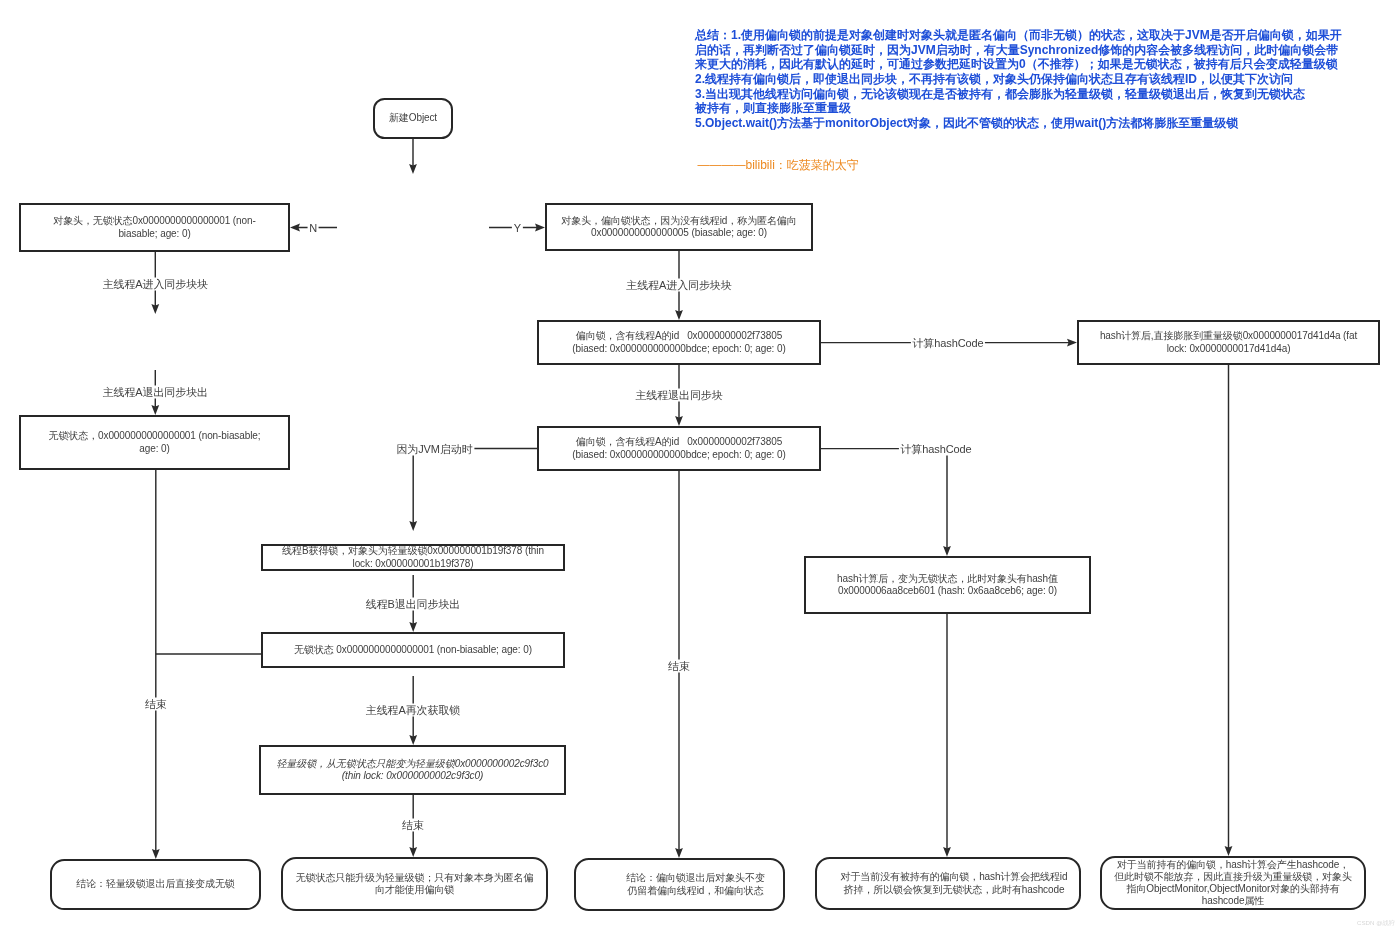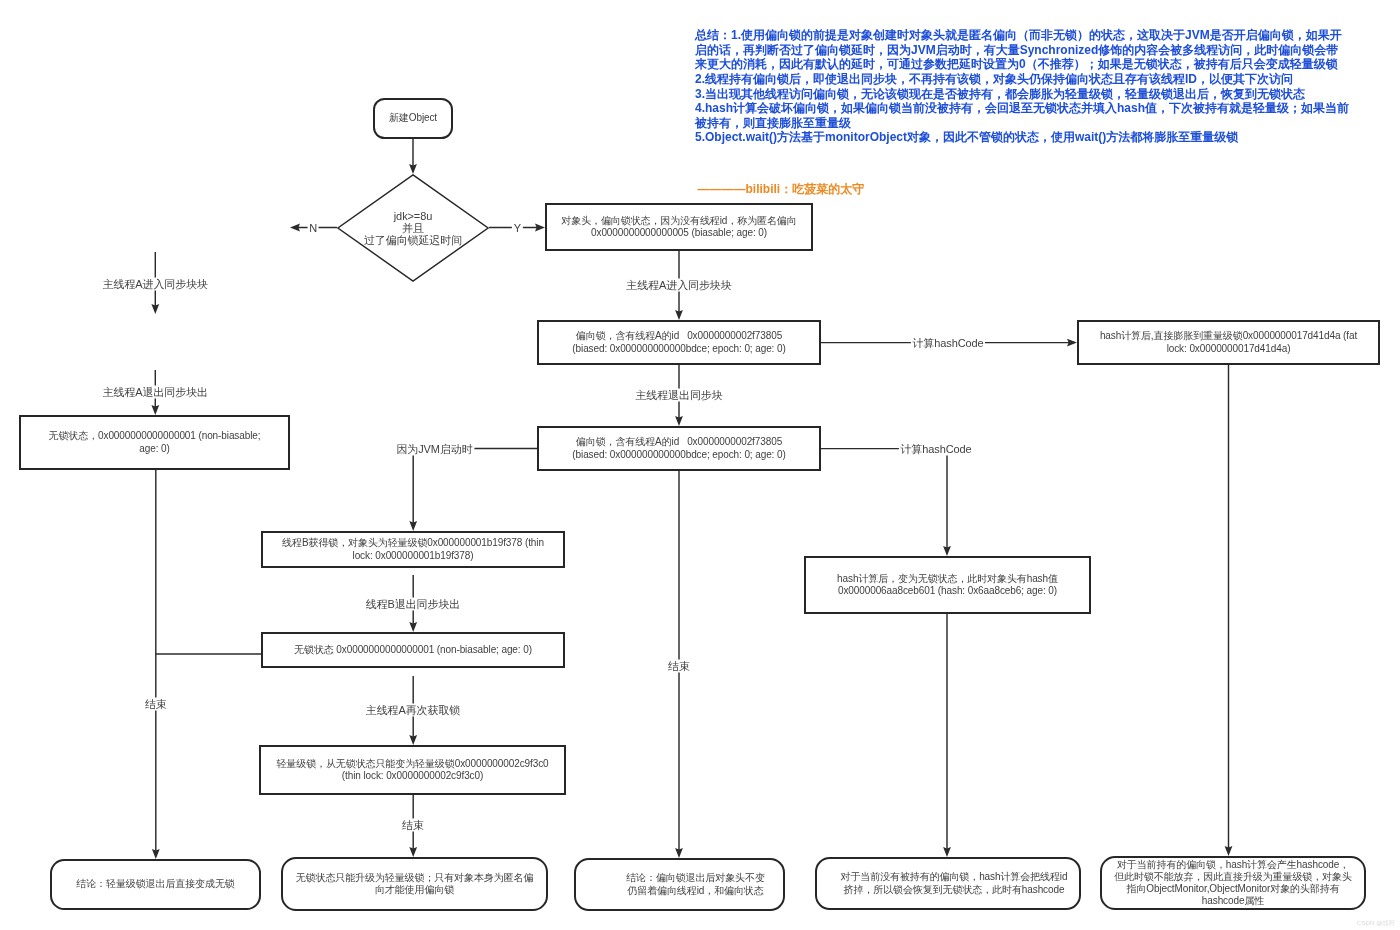"4.hash计算会破坏偏向锁，如果偏向锁当前没被持有，会回退至无锁状态并填入ha" div { html: <div><span>4.hash计算会破坏偏向锁，如果偏向锁当前没被持有，会回退至无锁状态并填入hash值，下次被持有就是轻量级；如果当前</span></div> -> none }
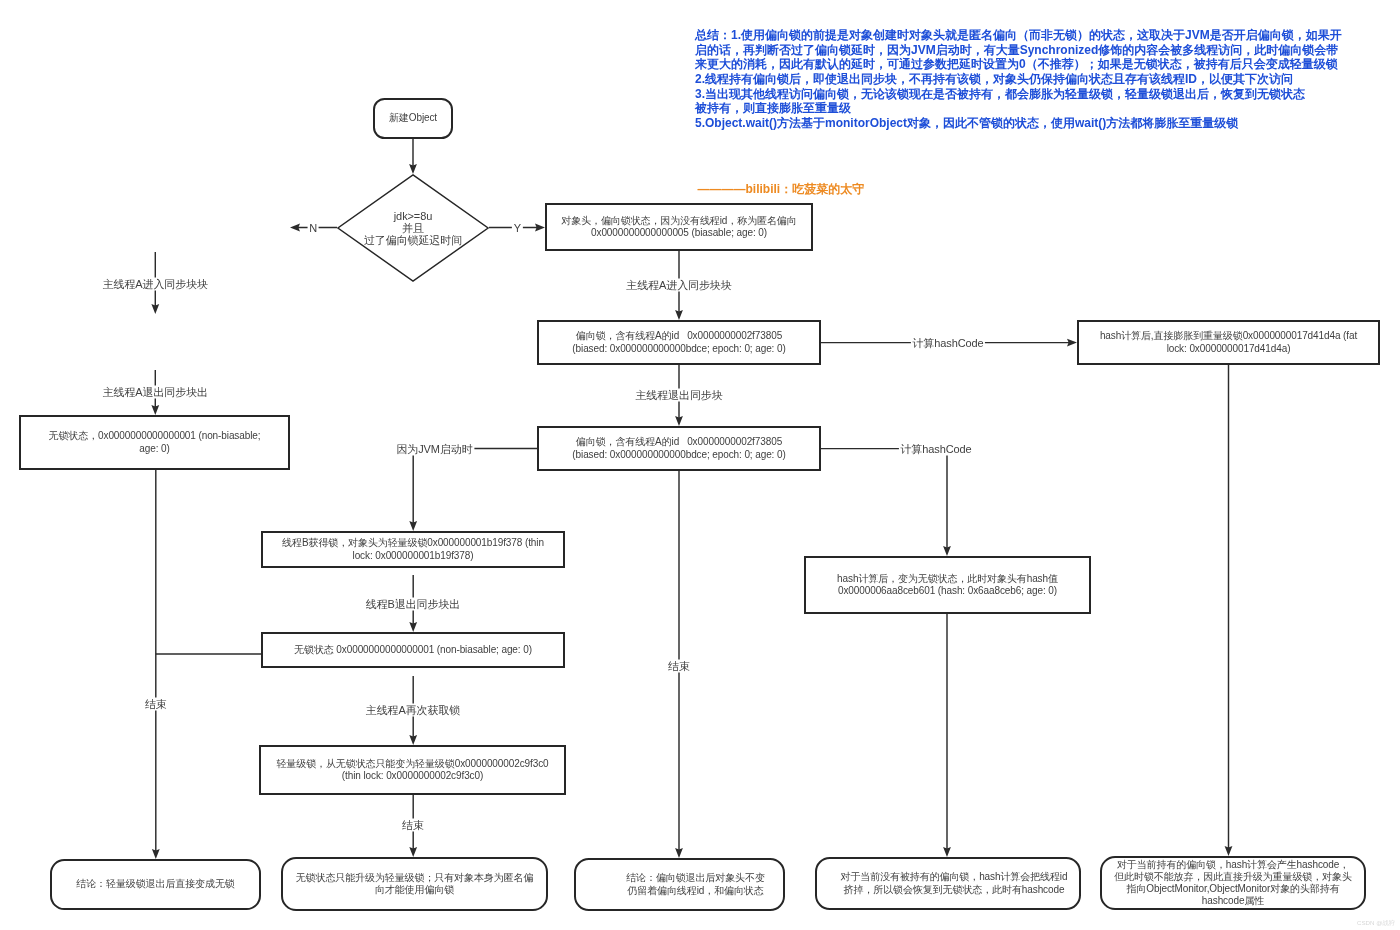"————bilibili：吃菠菜的太守" .sig { font-weight: bold -> normal; margin-top: 24px -> none }
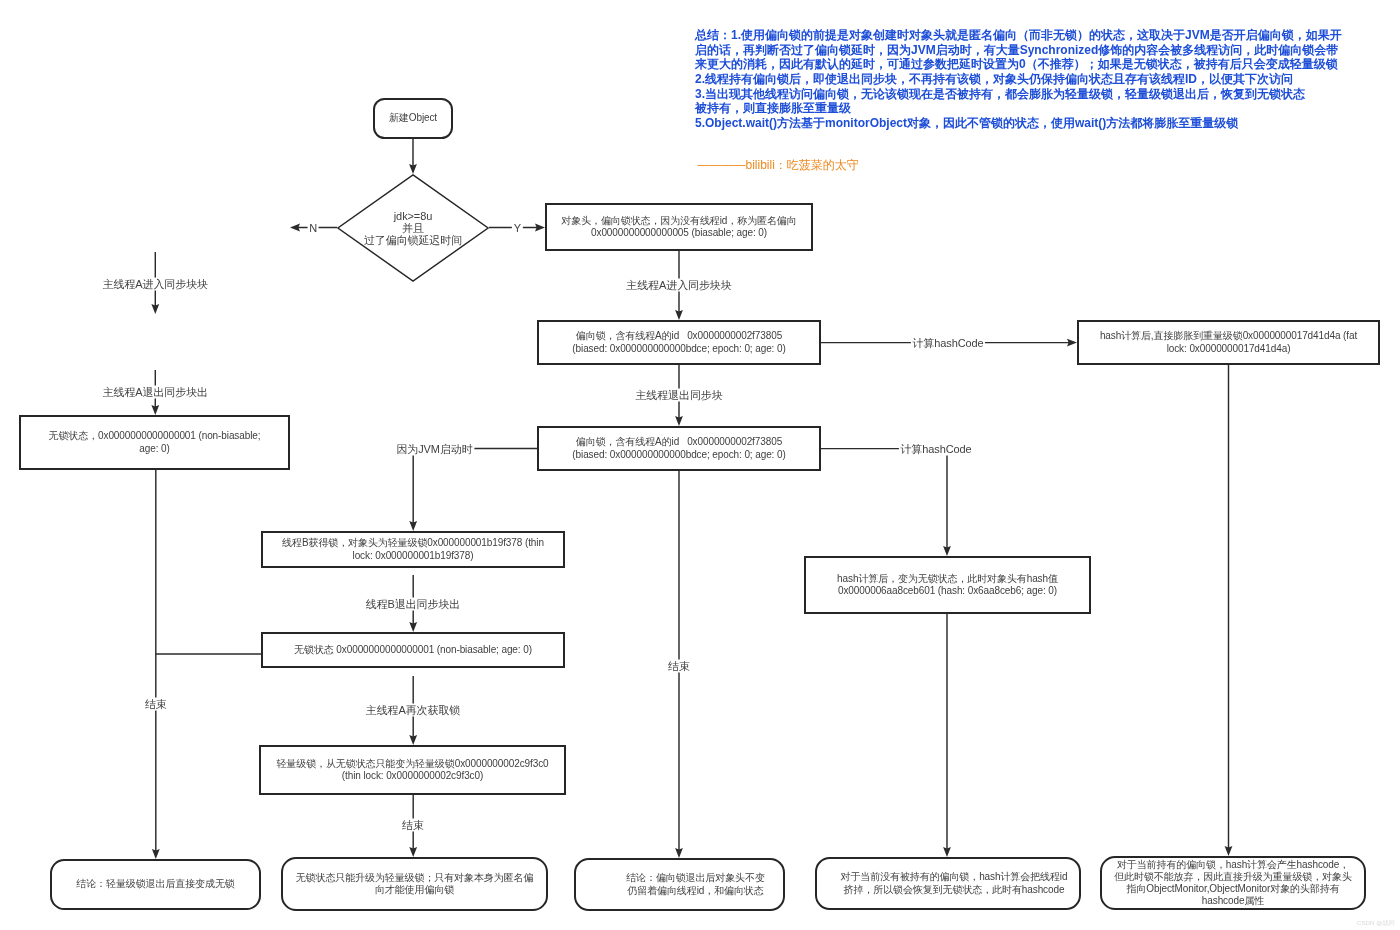"对象头，无锁状态0x0000000000000001 (non-" div.node { html: none -> <div> <span><span>对象头，无锁状态0x0000000000000001 (non-</span><br><span>biasable; age: 0)</span></span> </div> }
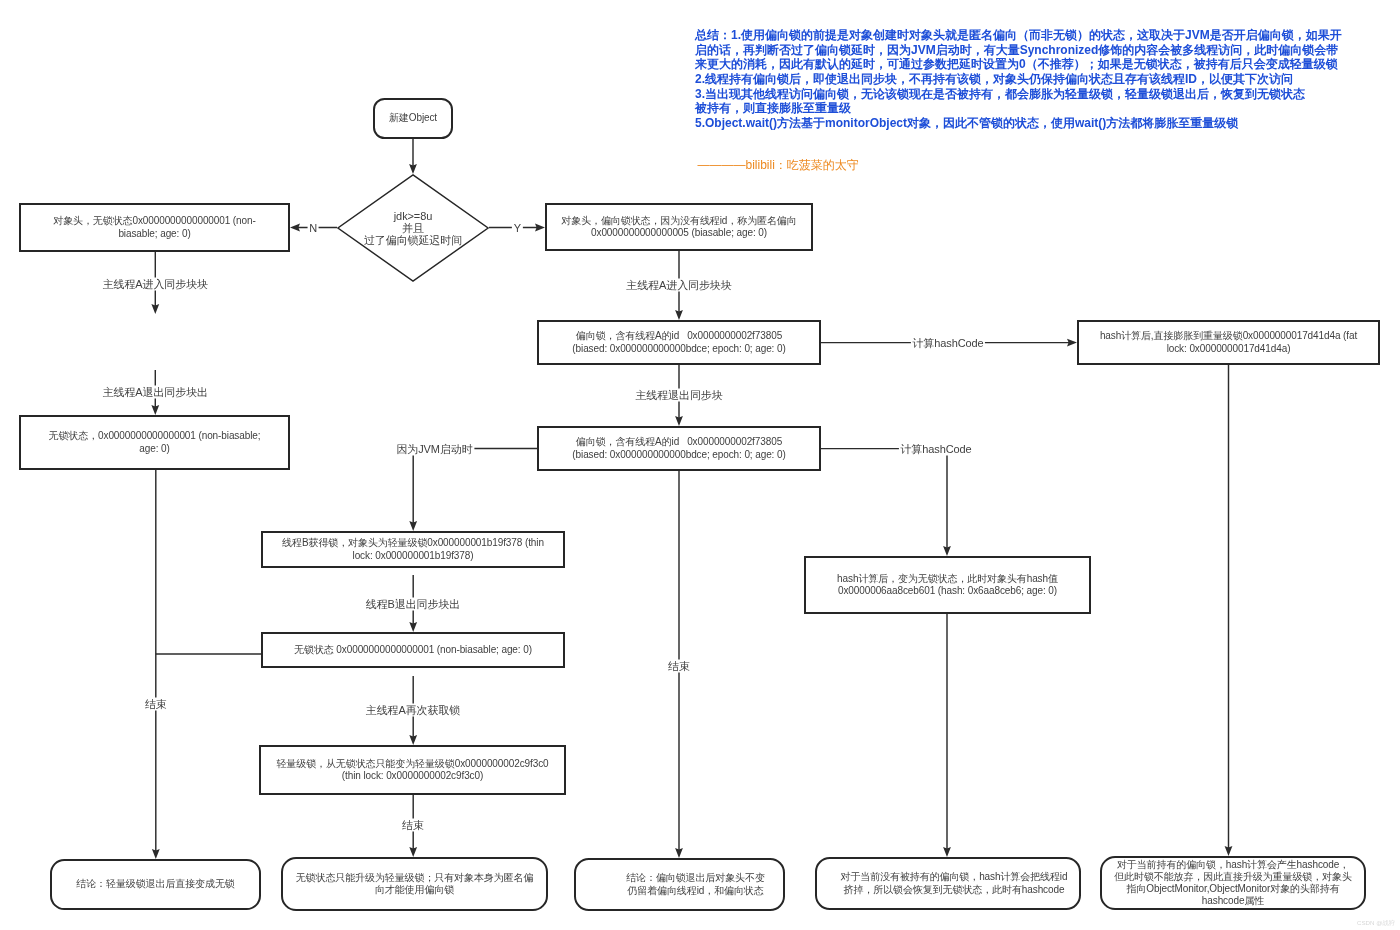"jdk>=8u" div.diamond { html: <div> <svg> <polygon></polygon> </svg> <div> <div><span>jdk&gt;=8u</span><br><span>并且</span><br><span>过了偏向锁延迟时间</span></div> </div> </div> -> none }
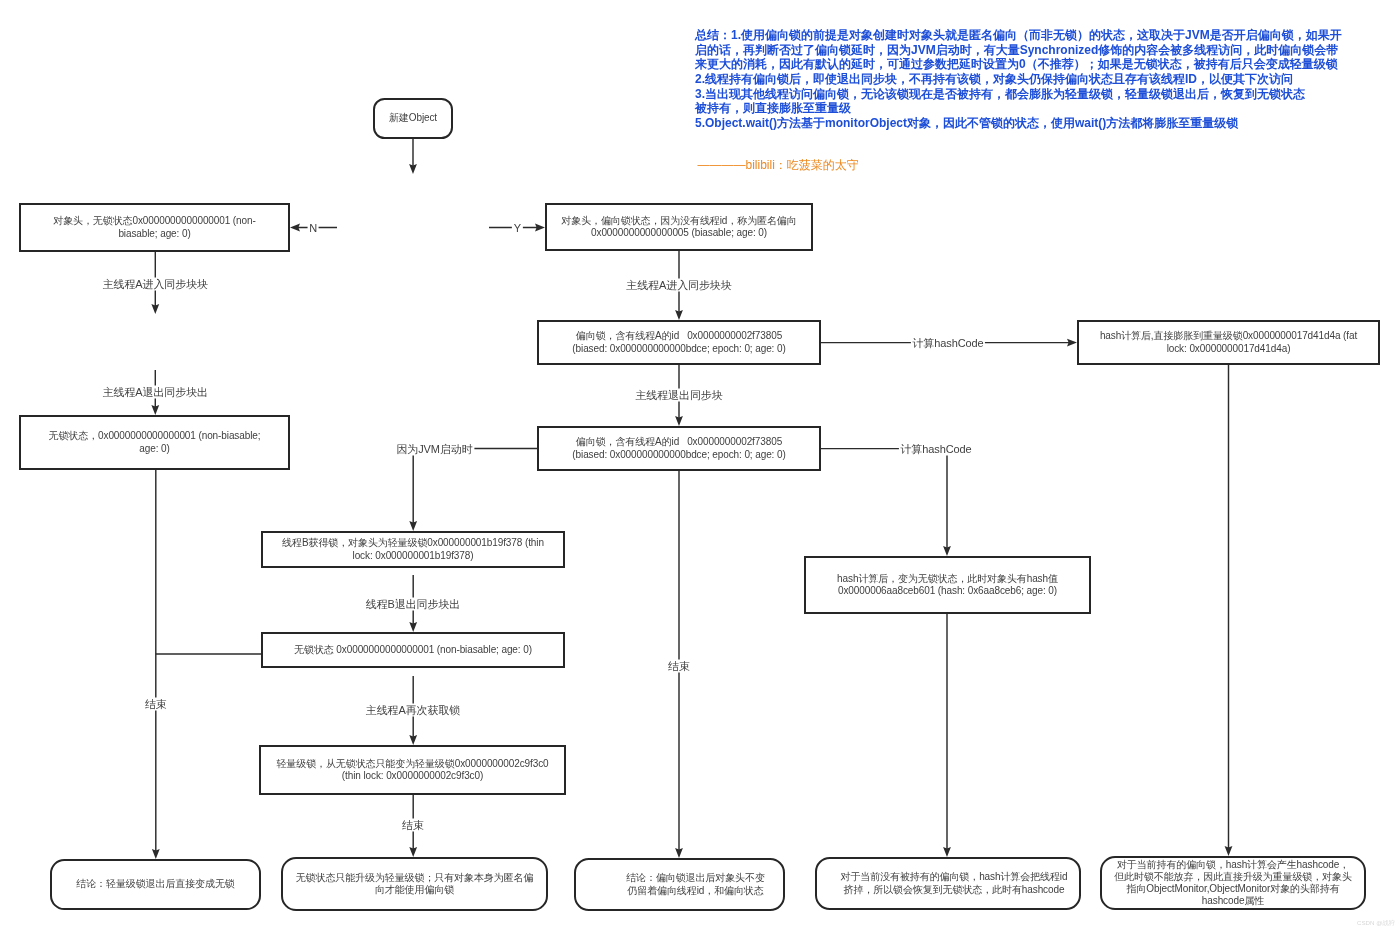"线程B获得锁，对象头为轻量级锁0x000000001b19f378 (thin" div.node { height: 37px -> 27px; top: 531px -> 544px }
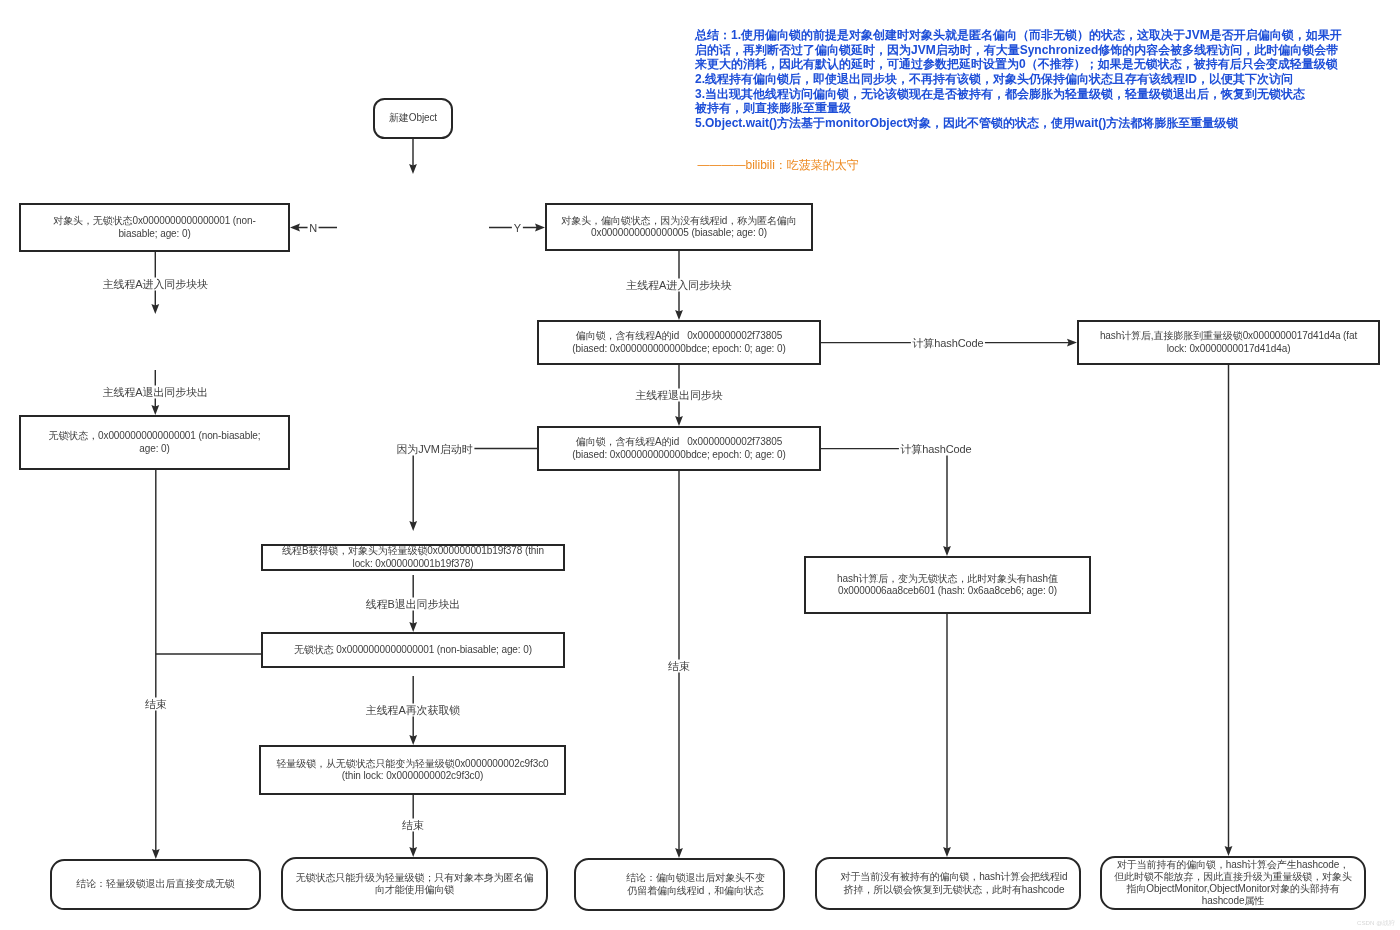"轻量级锁，从无锁状态只能变为轻量级锁0x0000000002c9f3c0" div.node { font-style: none -> italic }
